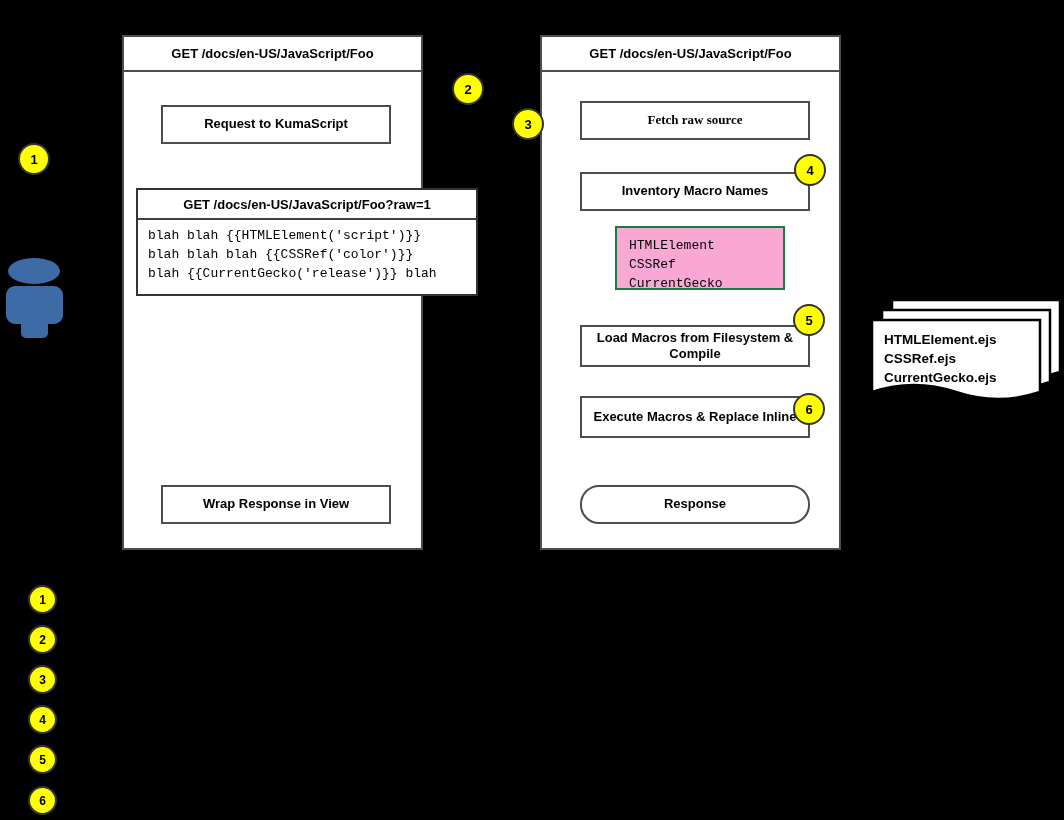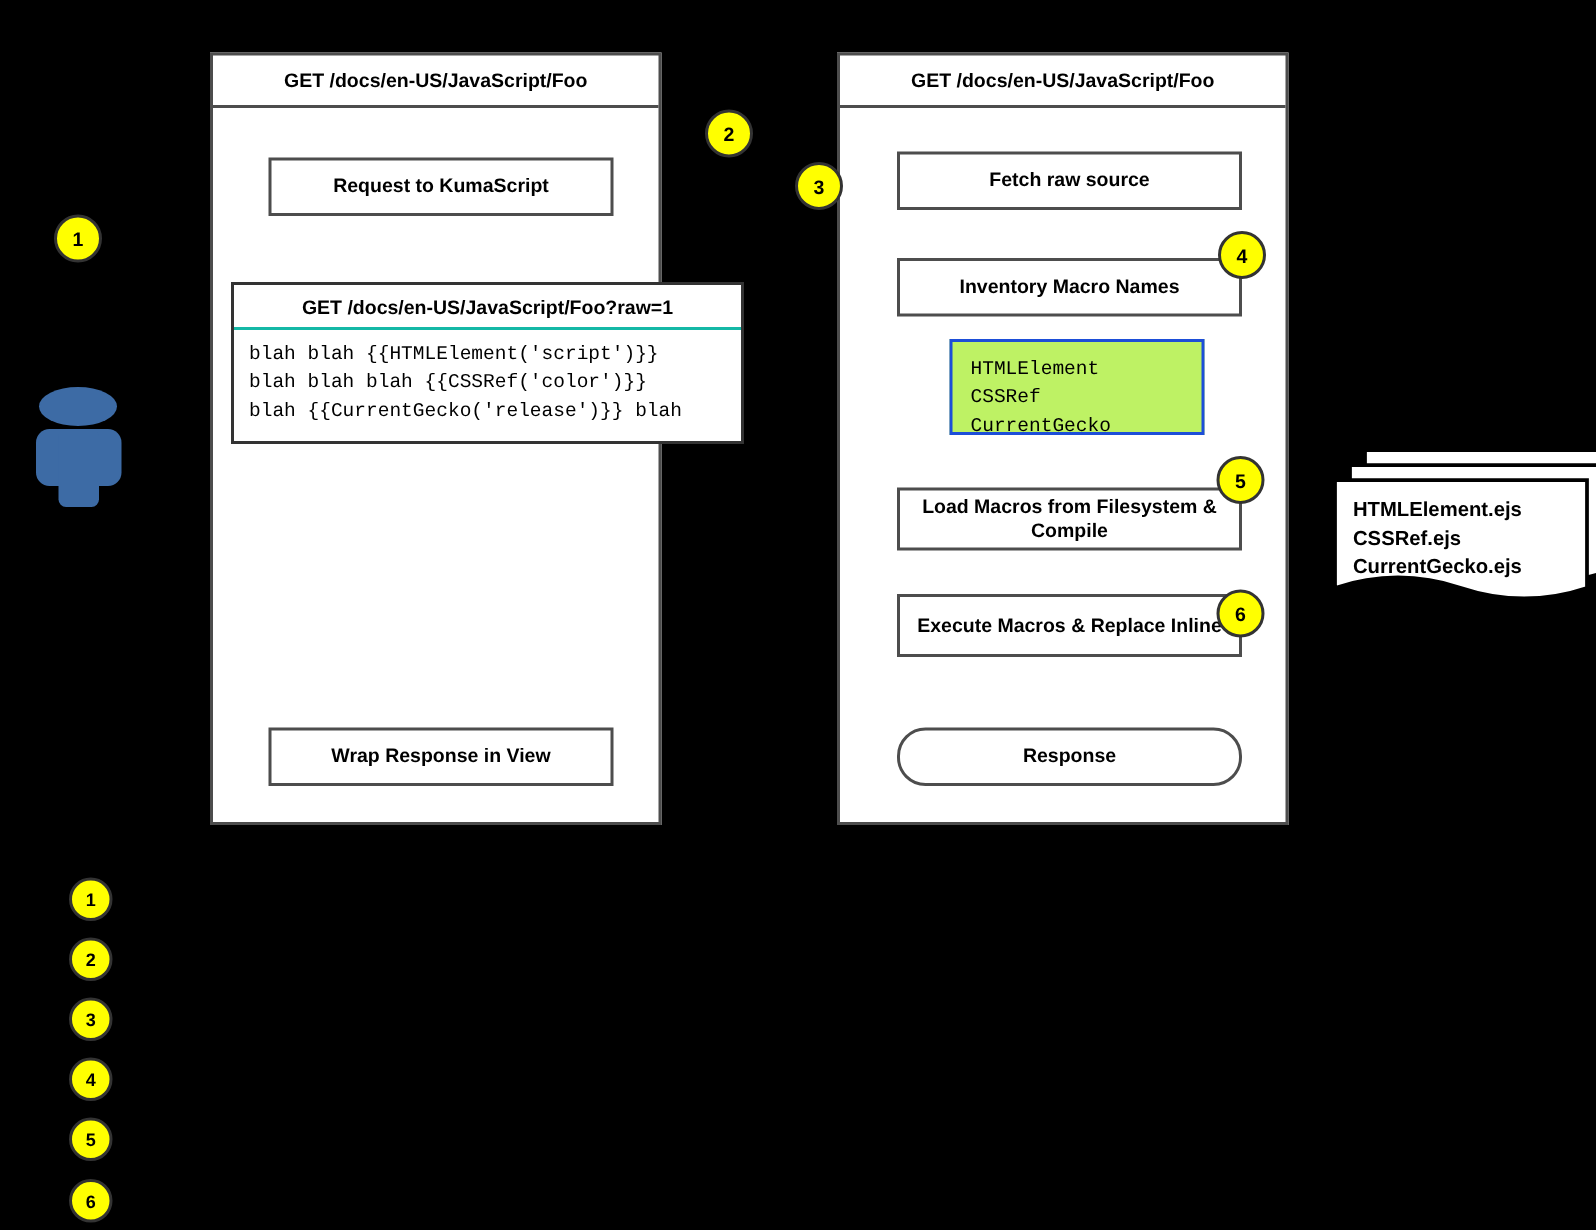"GET /docs/en-US/JavaScript/Foo" .stage { left: 18px -> 0 }
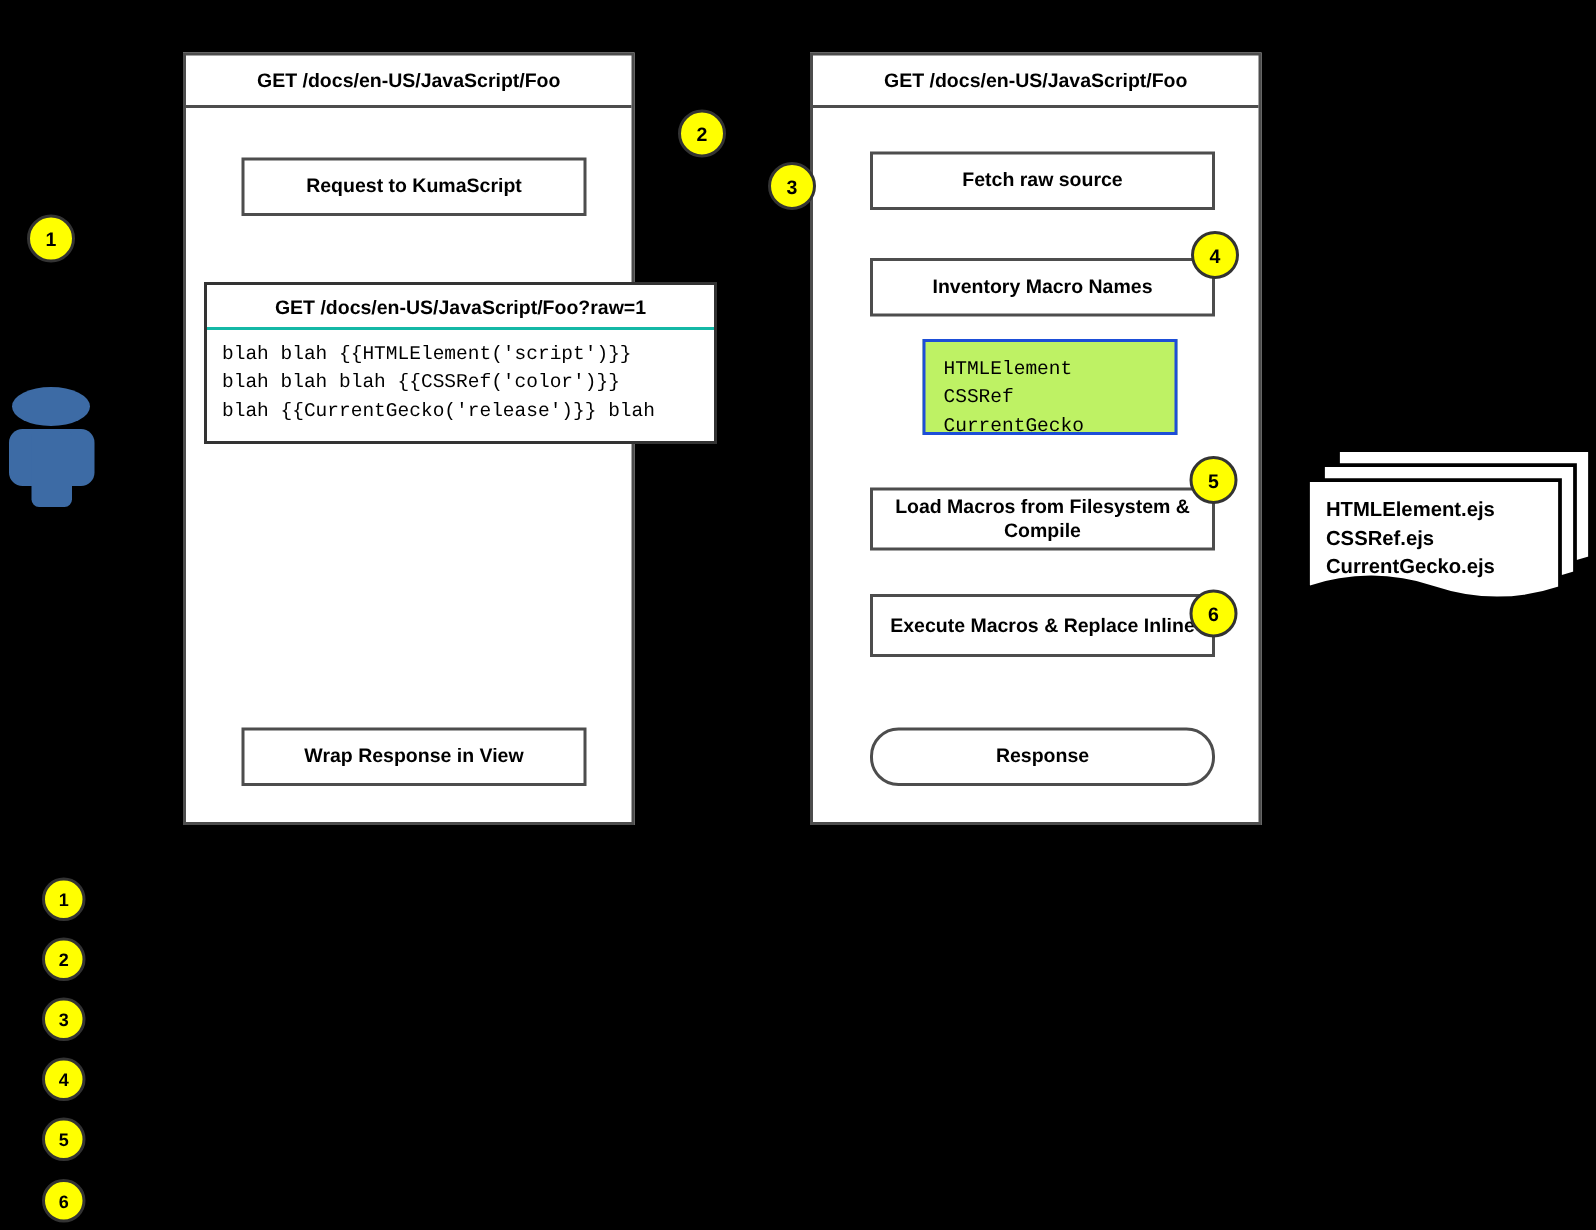"Fetch raw source" div.pbox { font-family: none -> Liberation Serif, serif }
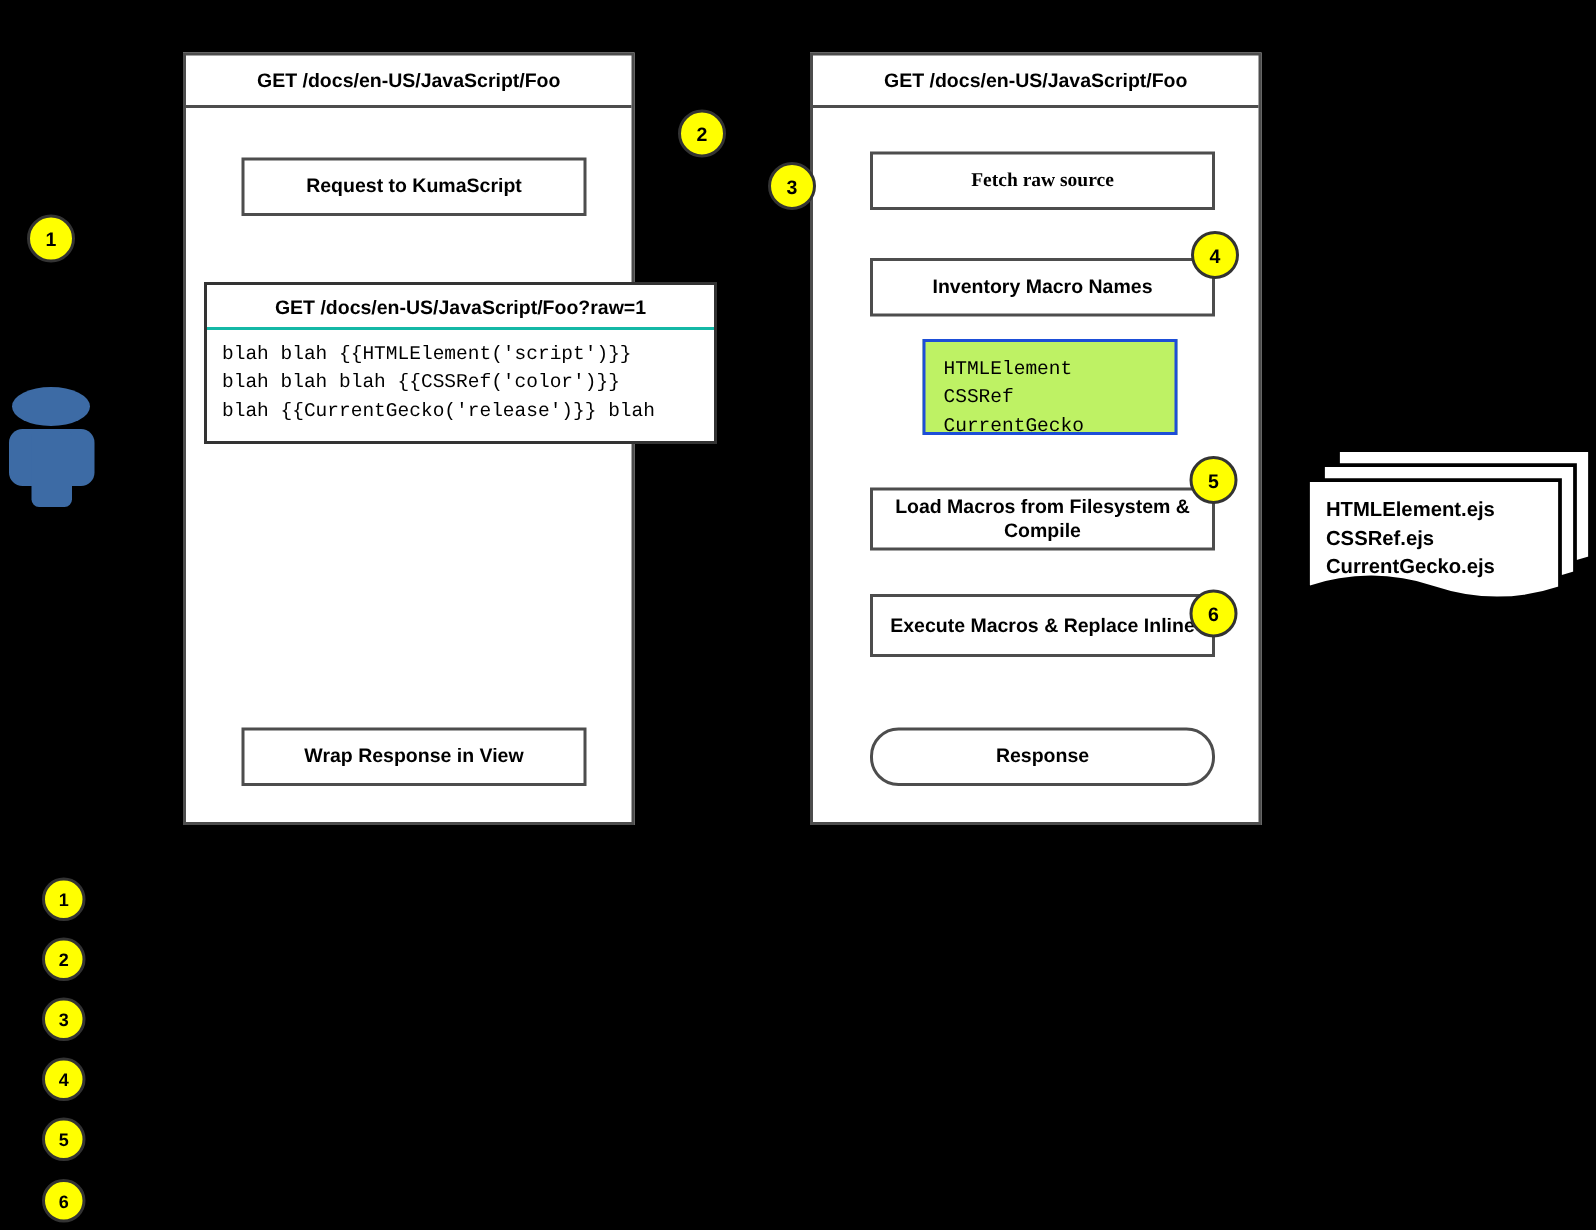"GET /docs/en-US/JavaScript/Foo?raw=1" .codebox-title { border-bottom: 2px solid #14b8a6 -> 2px solid #404040 }
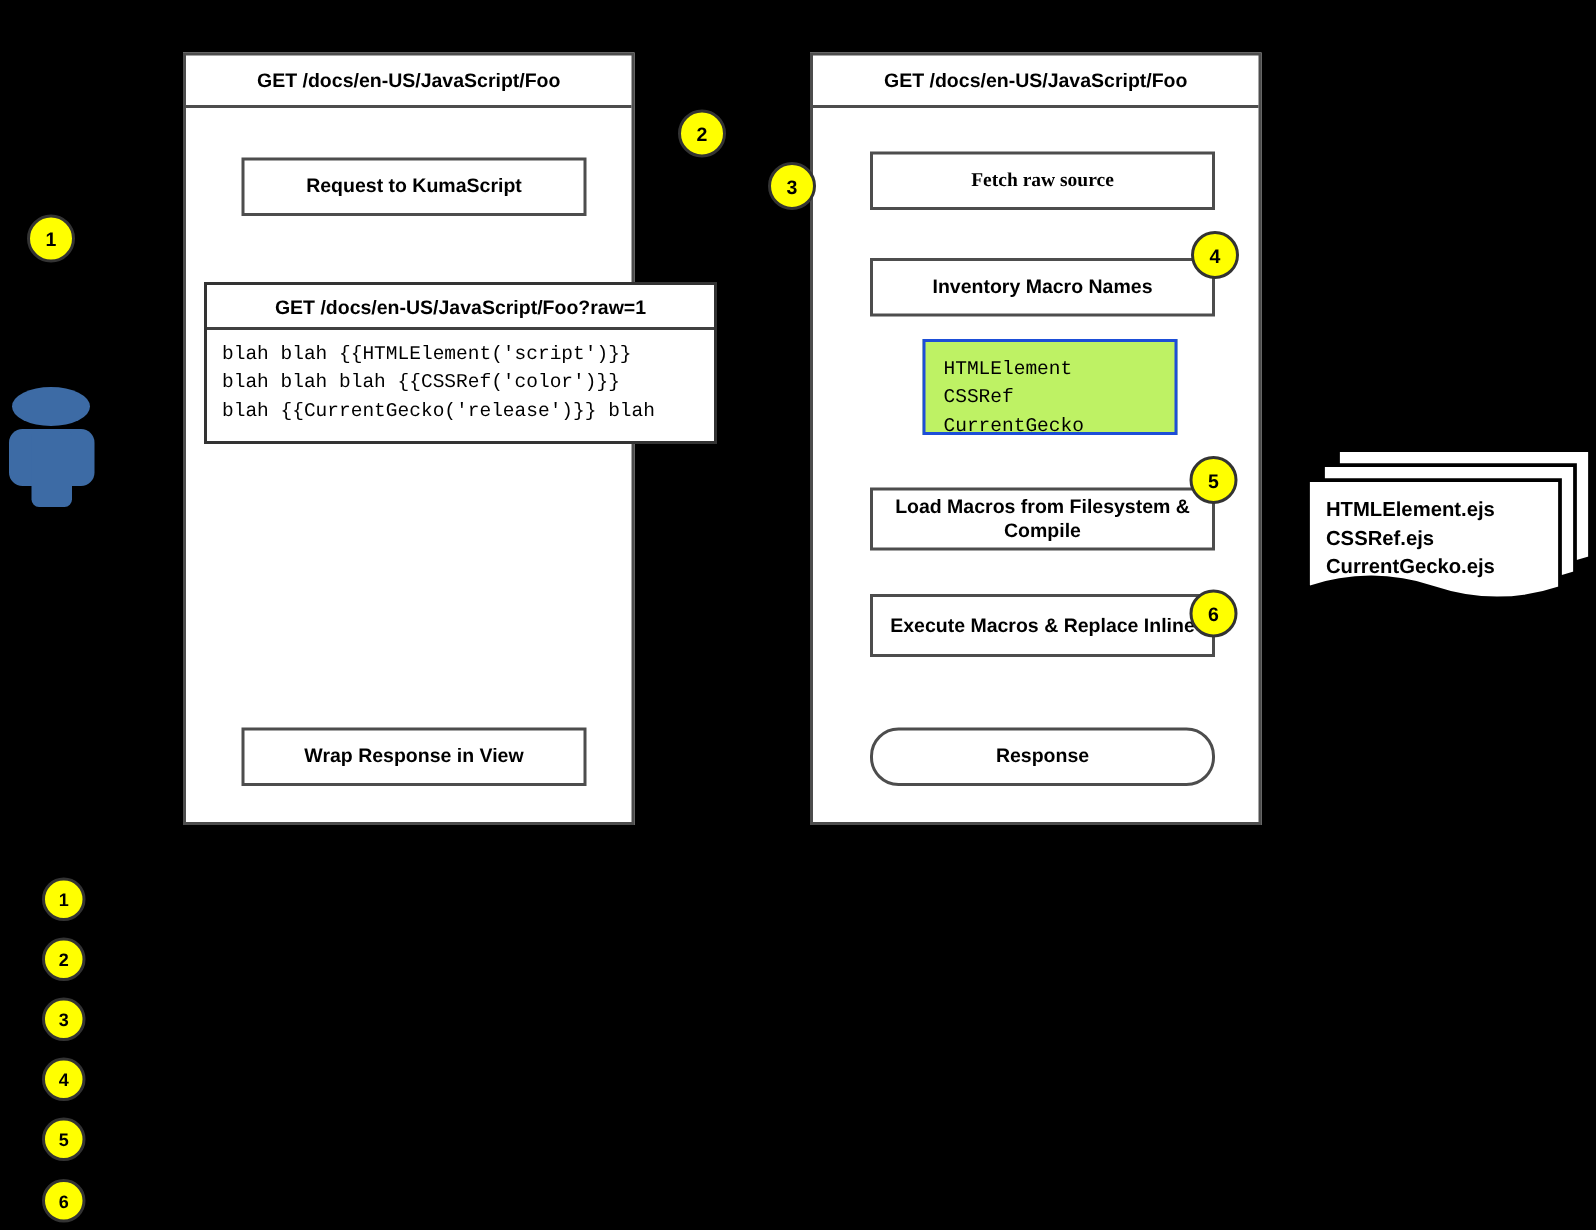"HTMLElement CSSRef CurrentGecko" .plainbox { background: #bef264 -> #f9a8d4; border: 2px solid #1d4ed8 -> 2px solid #15803d }
